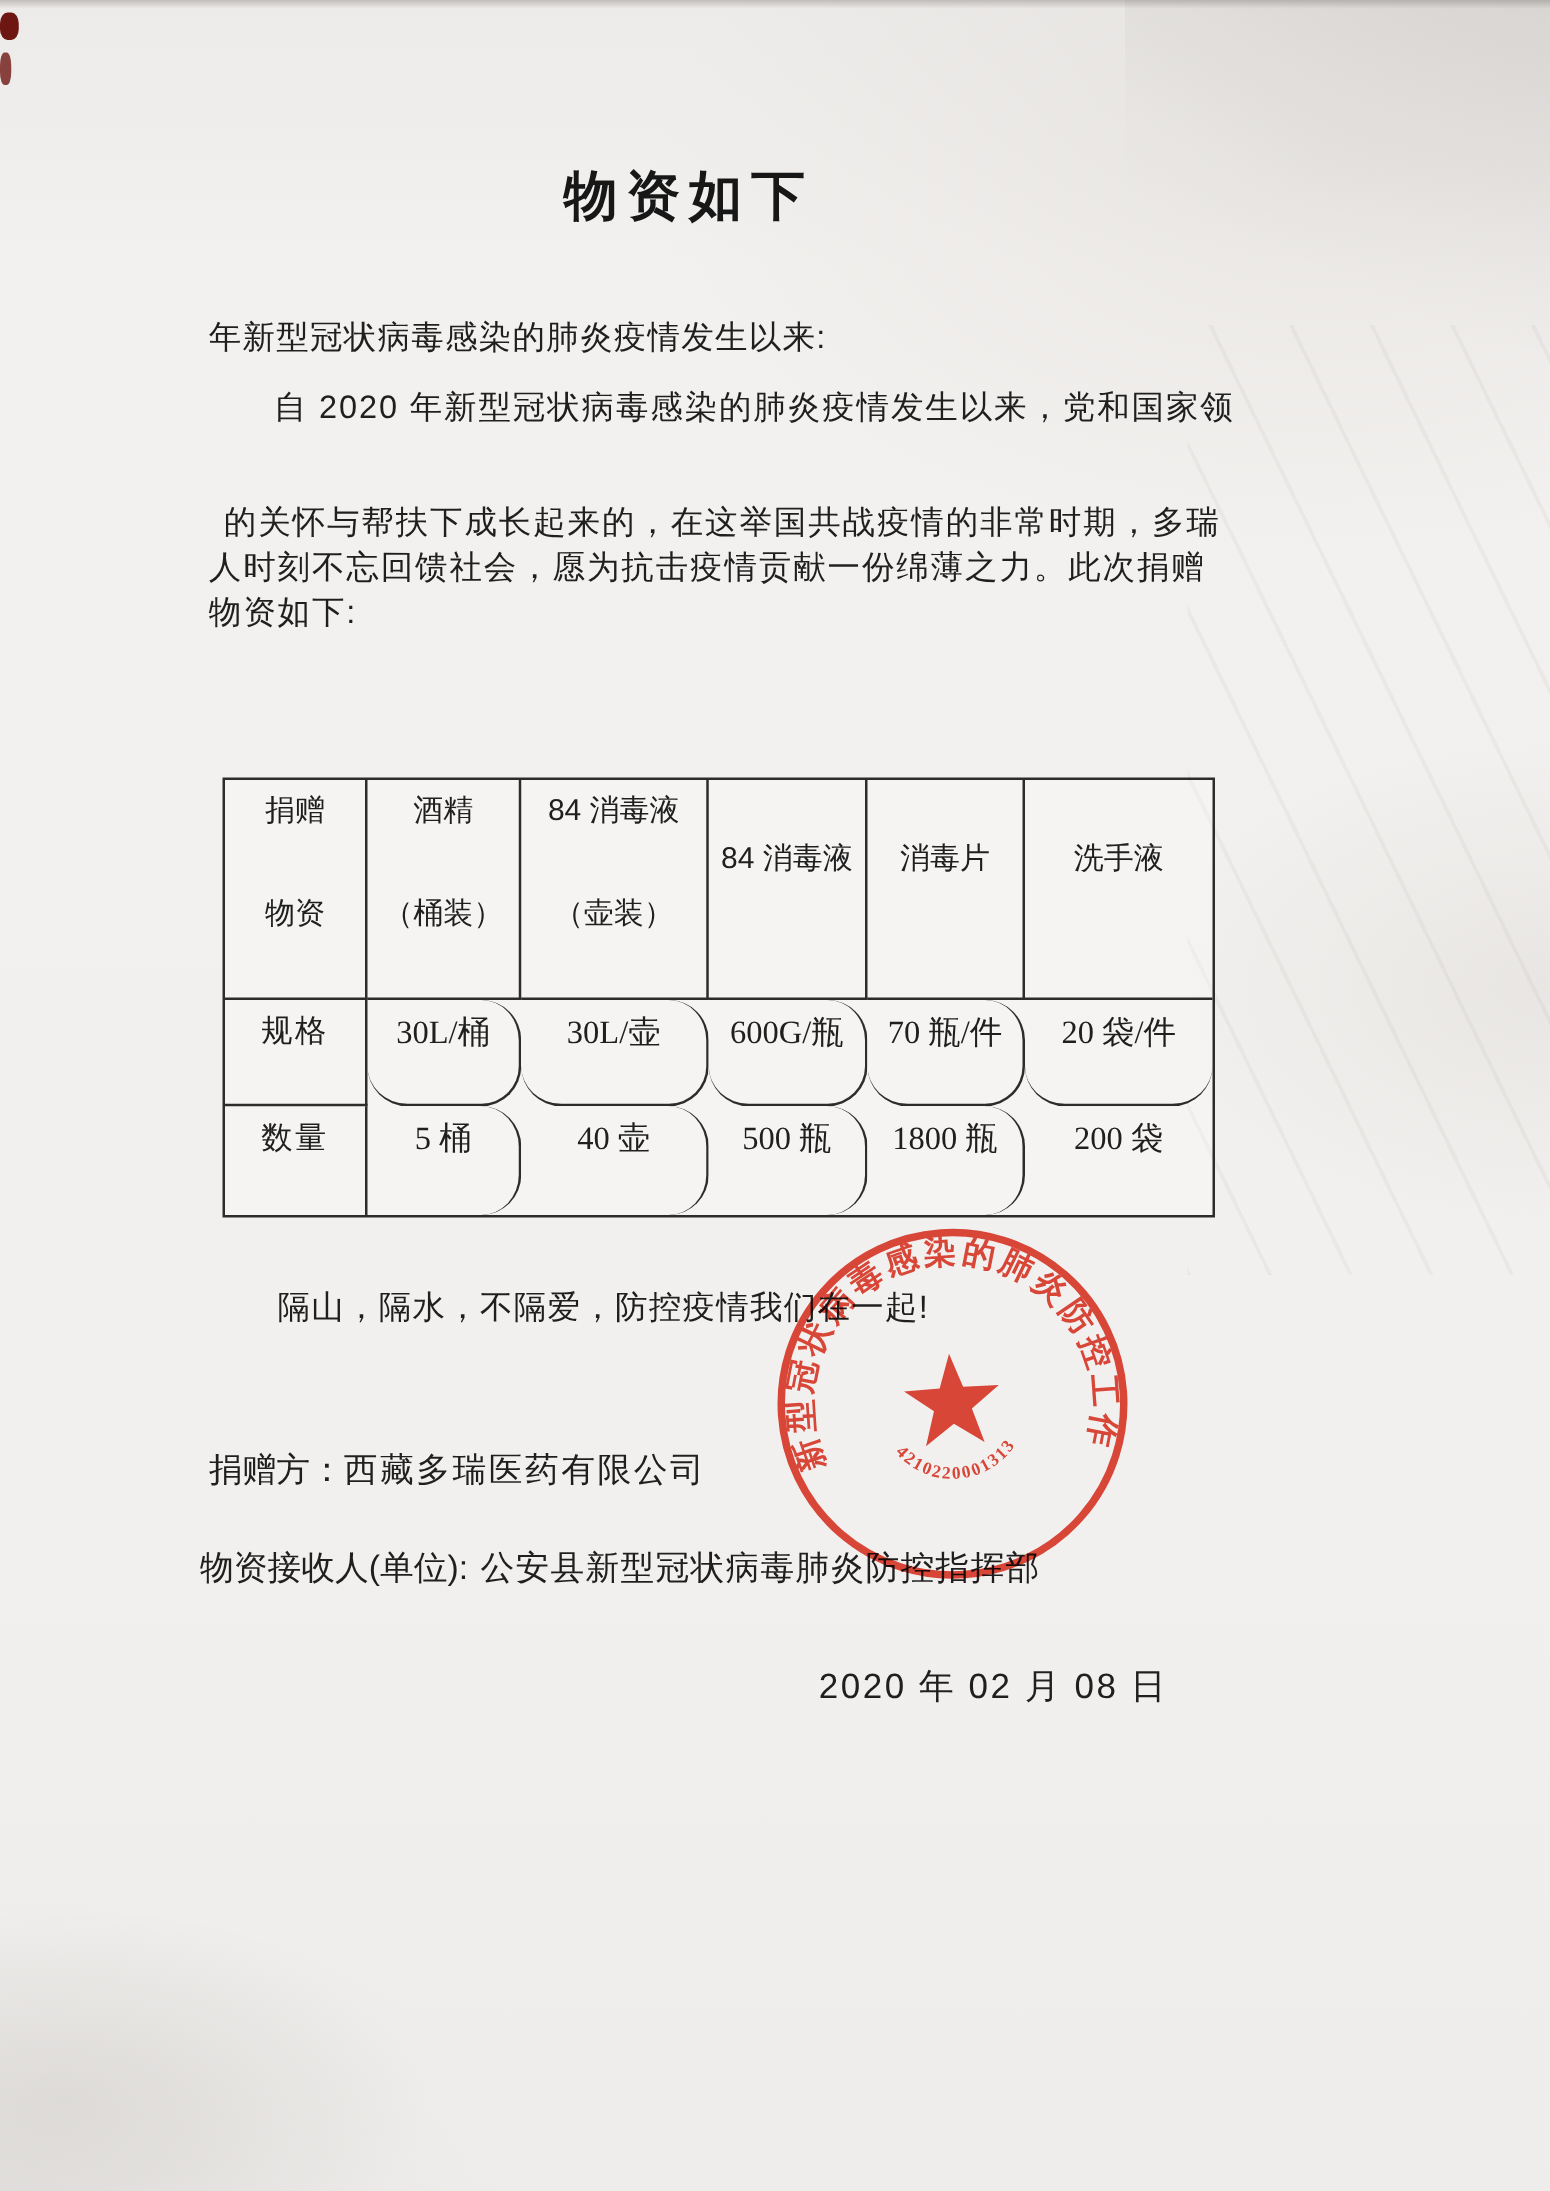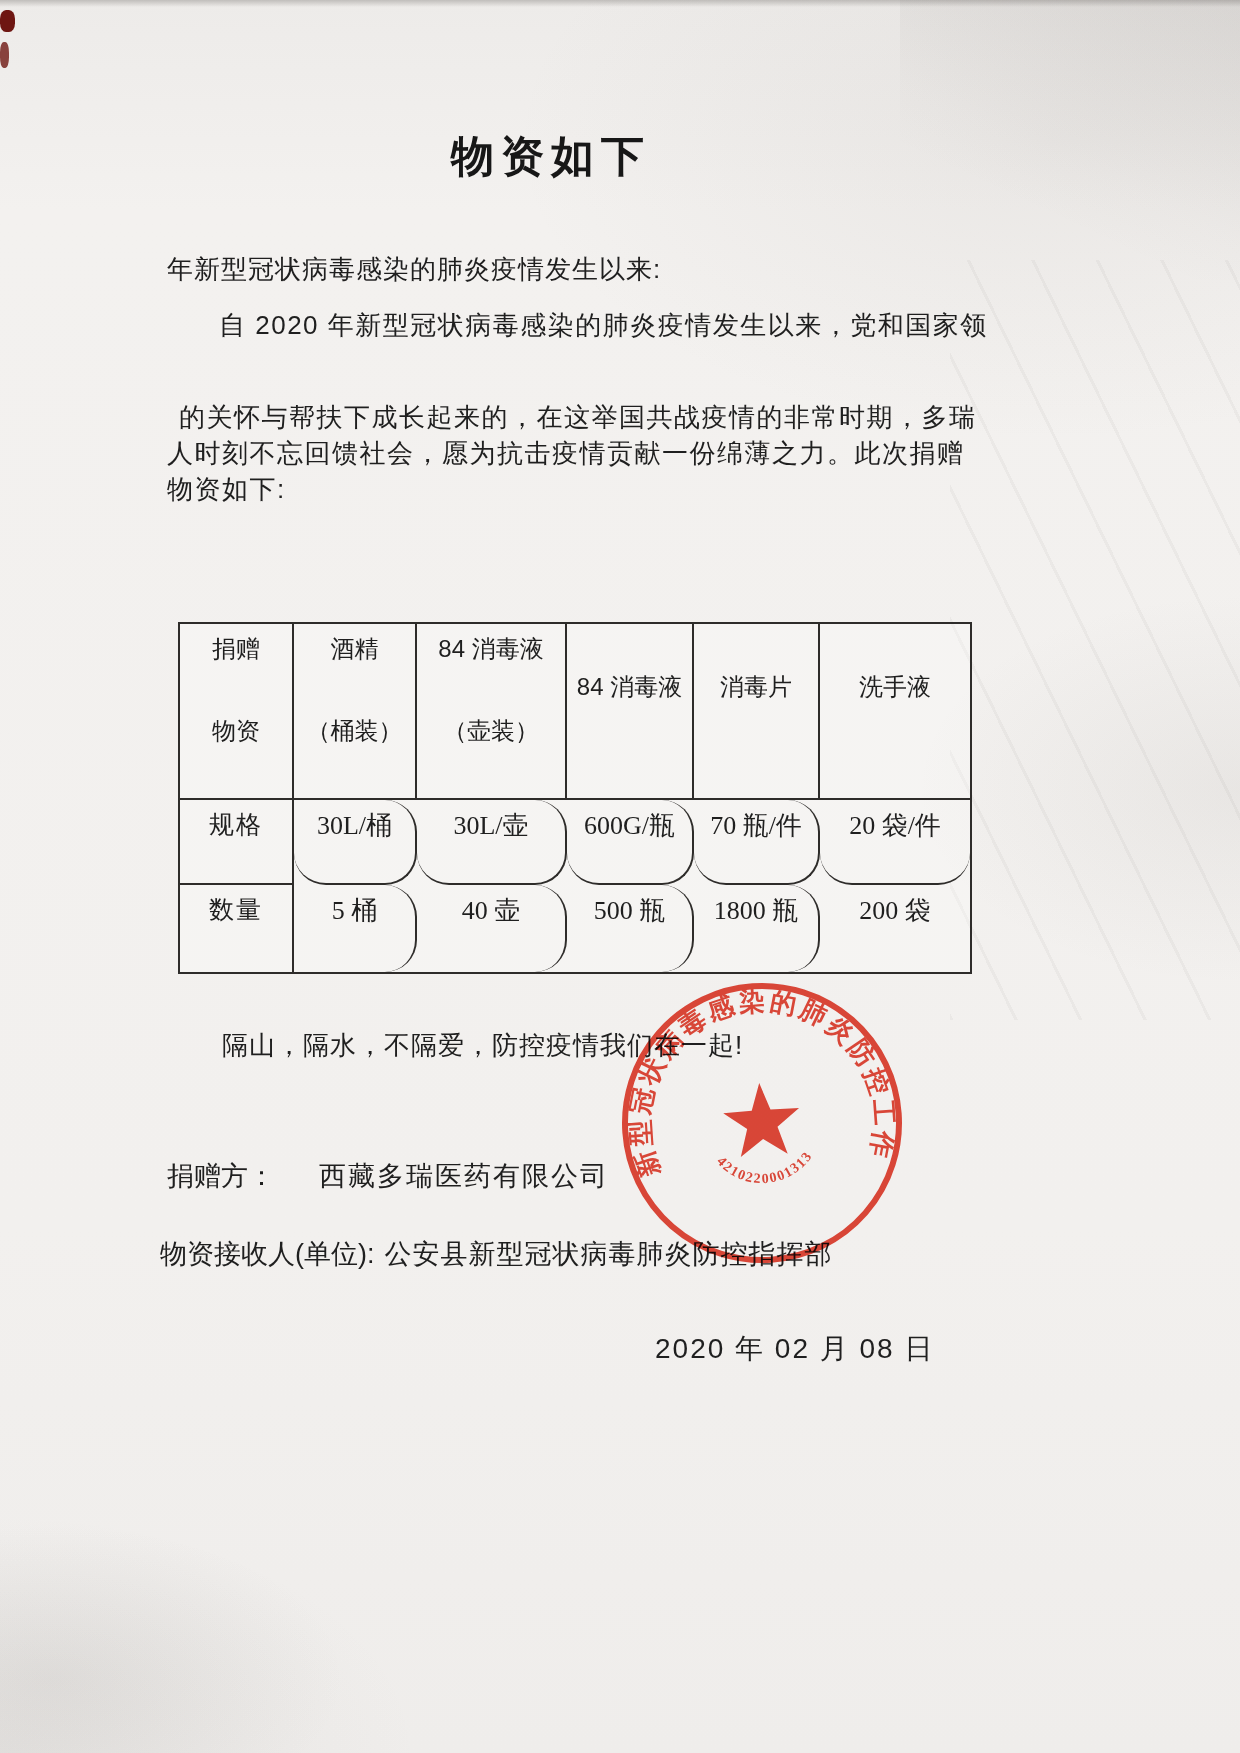"西藏多瑞医药有限公司" .donor-line .val { margin-left: 44px -> none }
